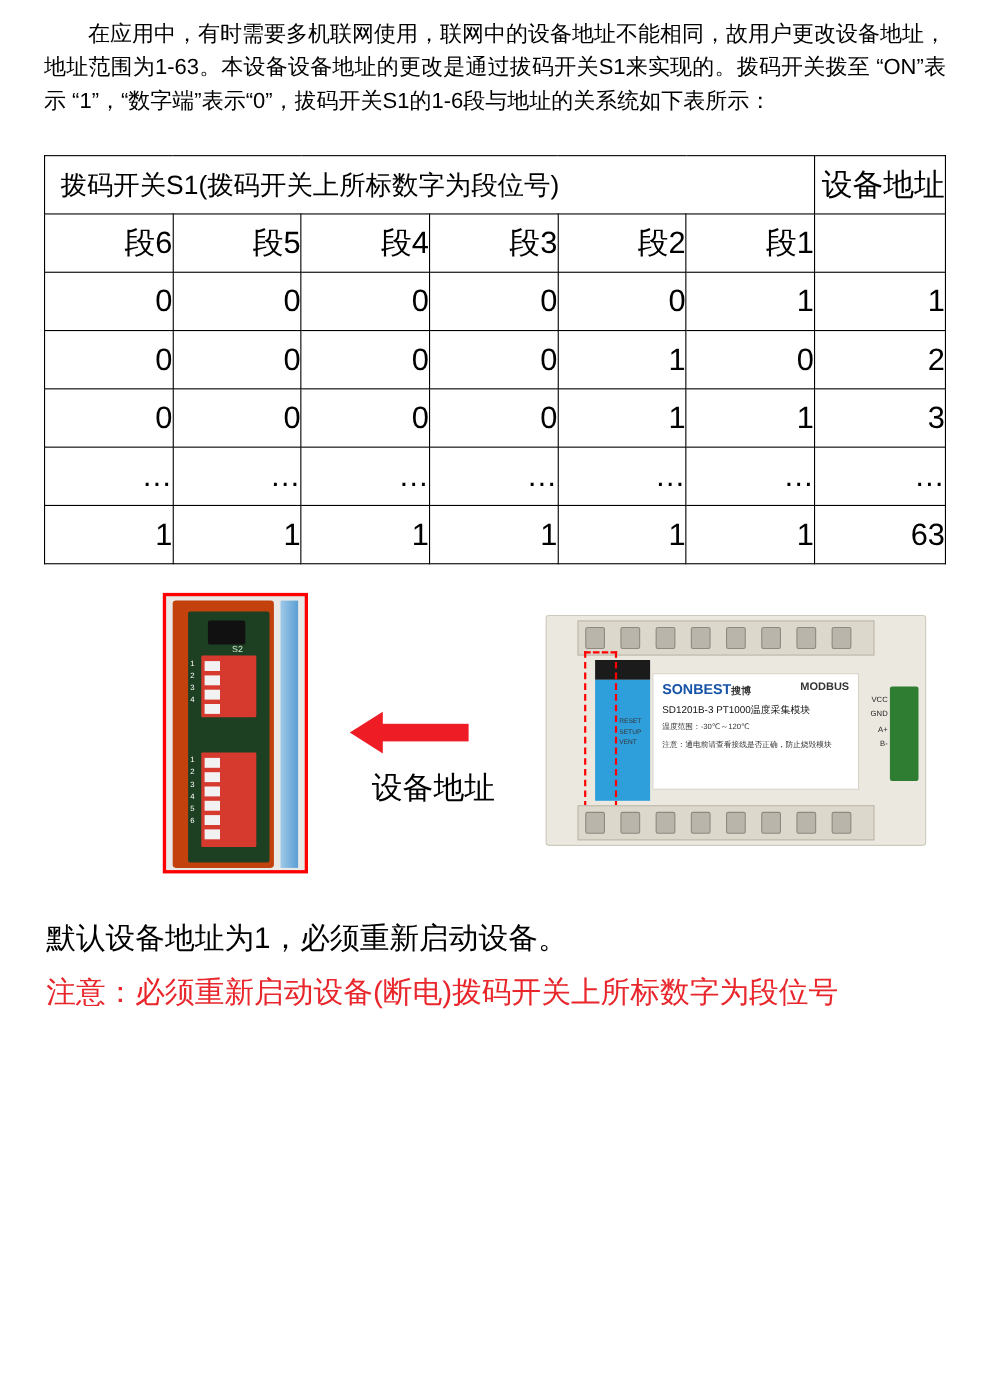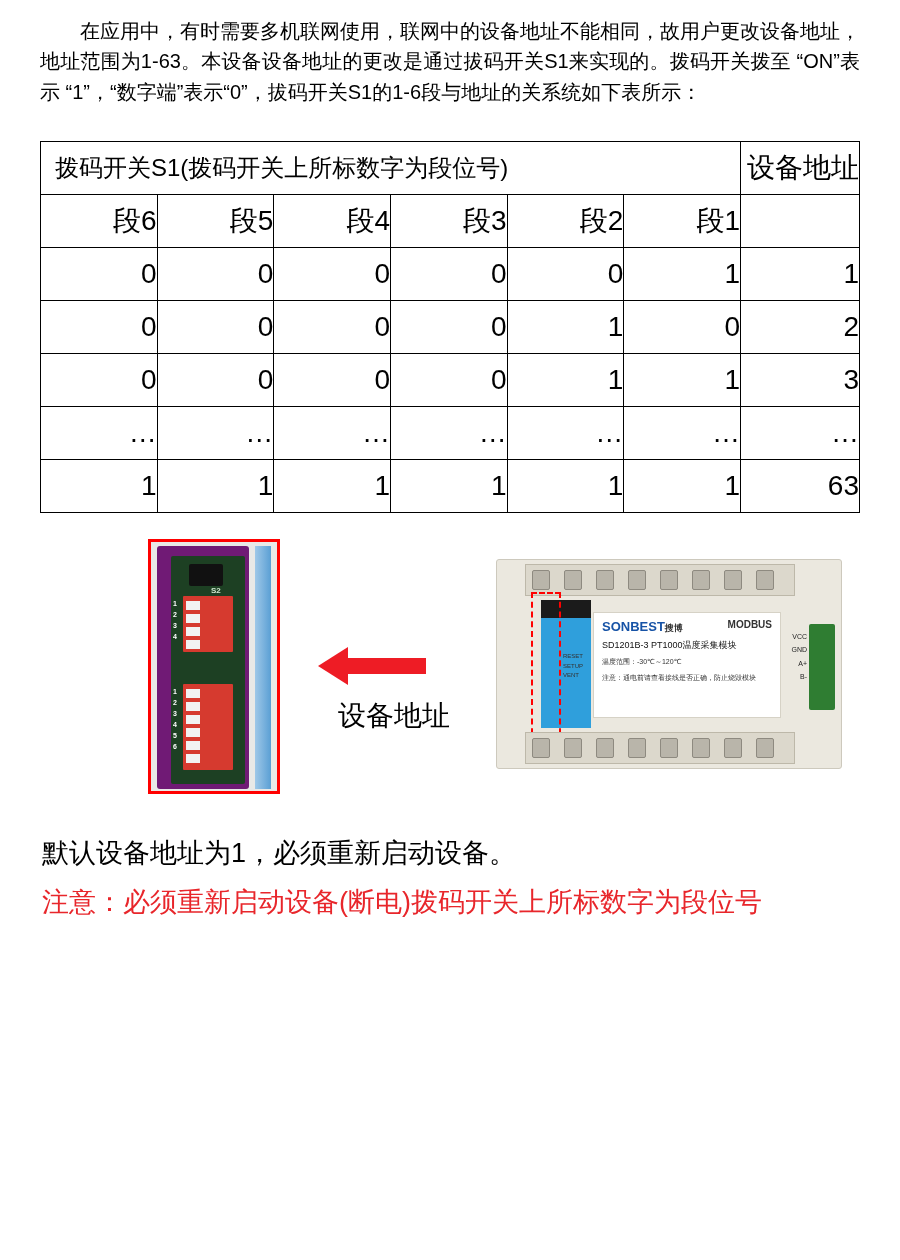"S2" .dip-inner { background: #701a75 -> #c2410c; font-weight: bold -> none }
